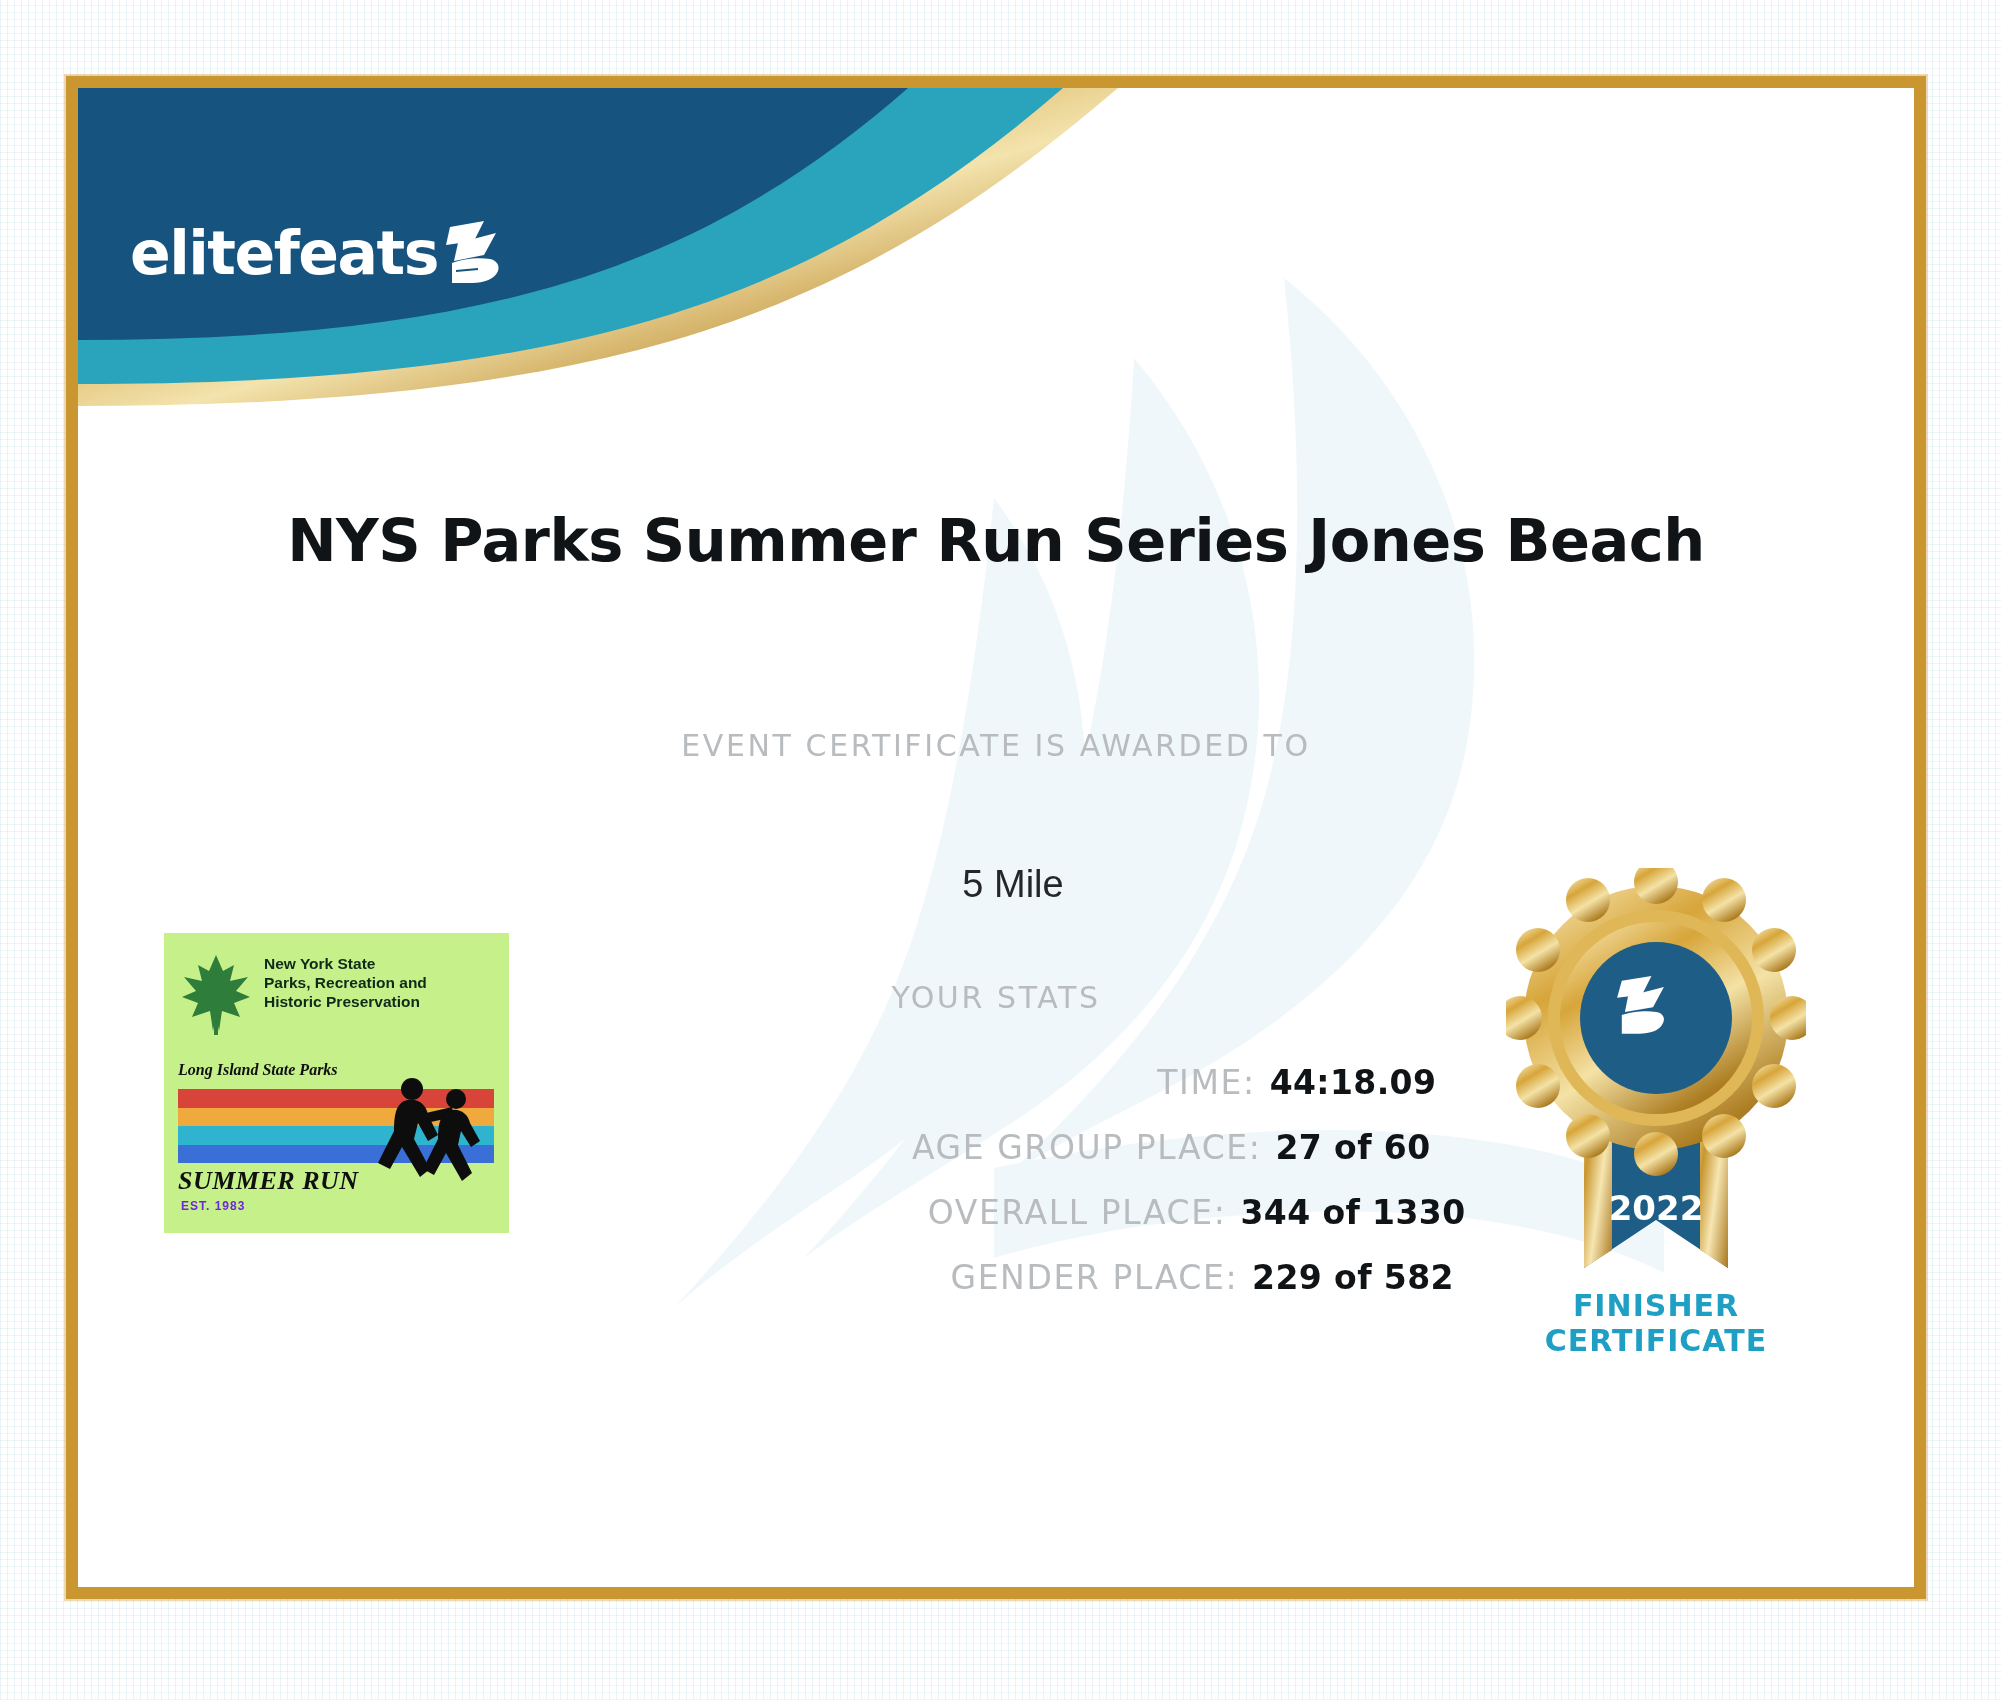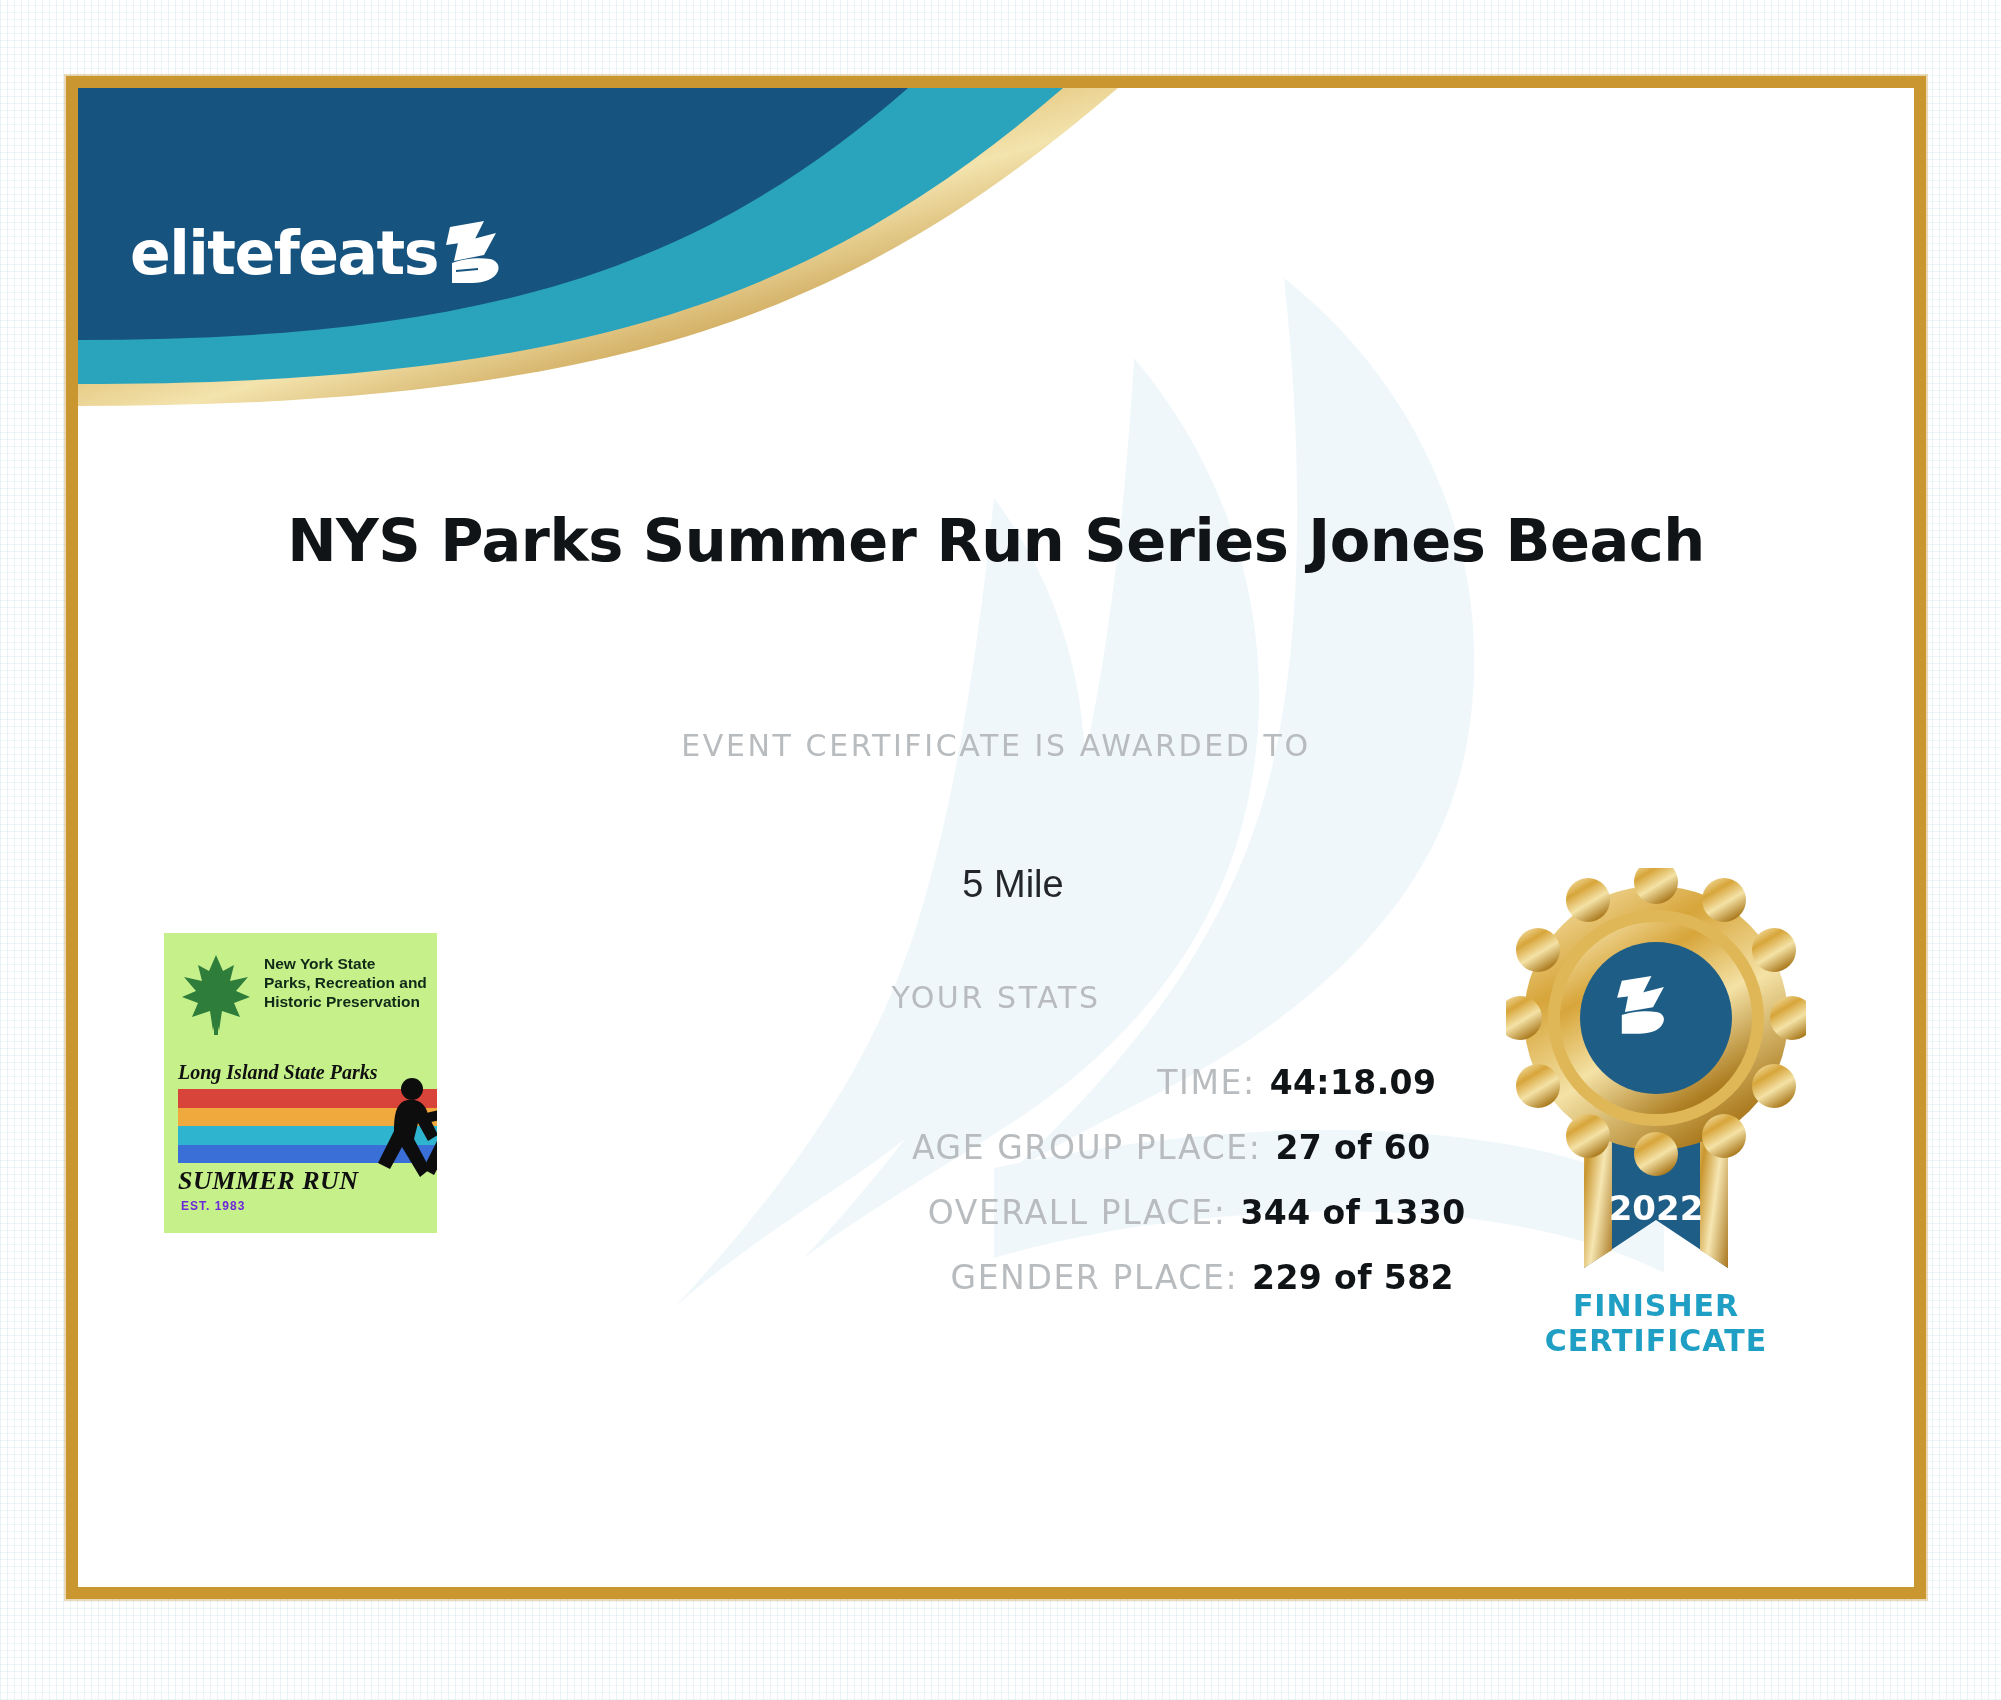"New York State" .sponsor { width: 273px -> 345px }
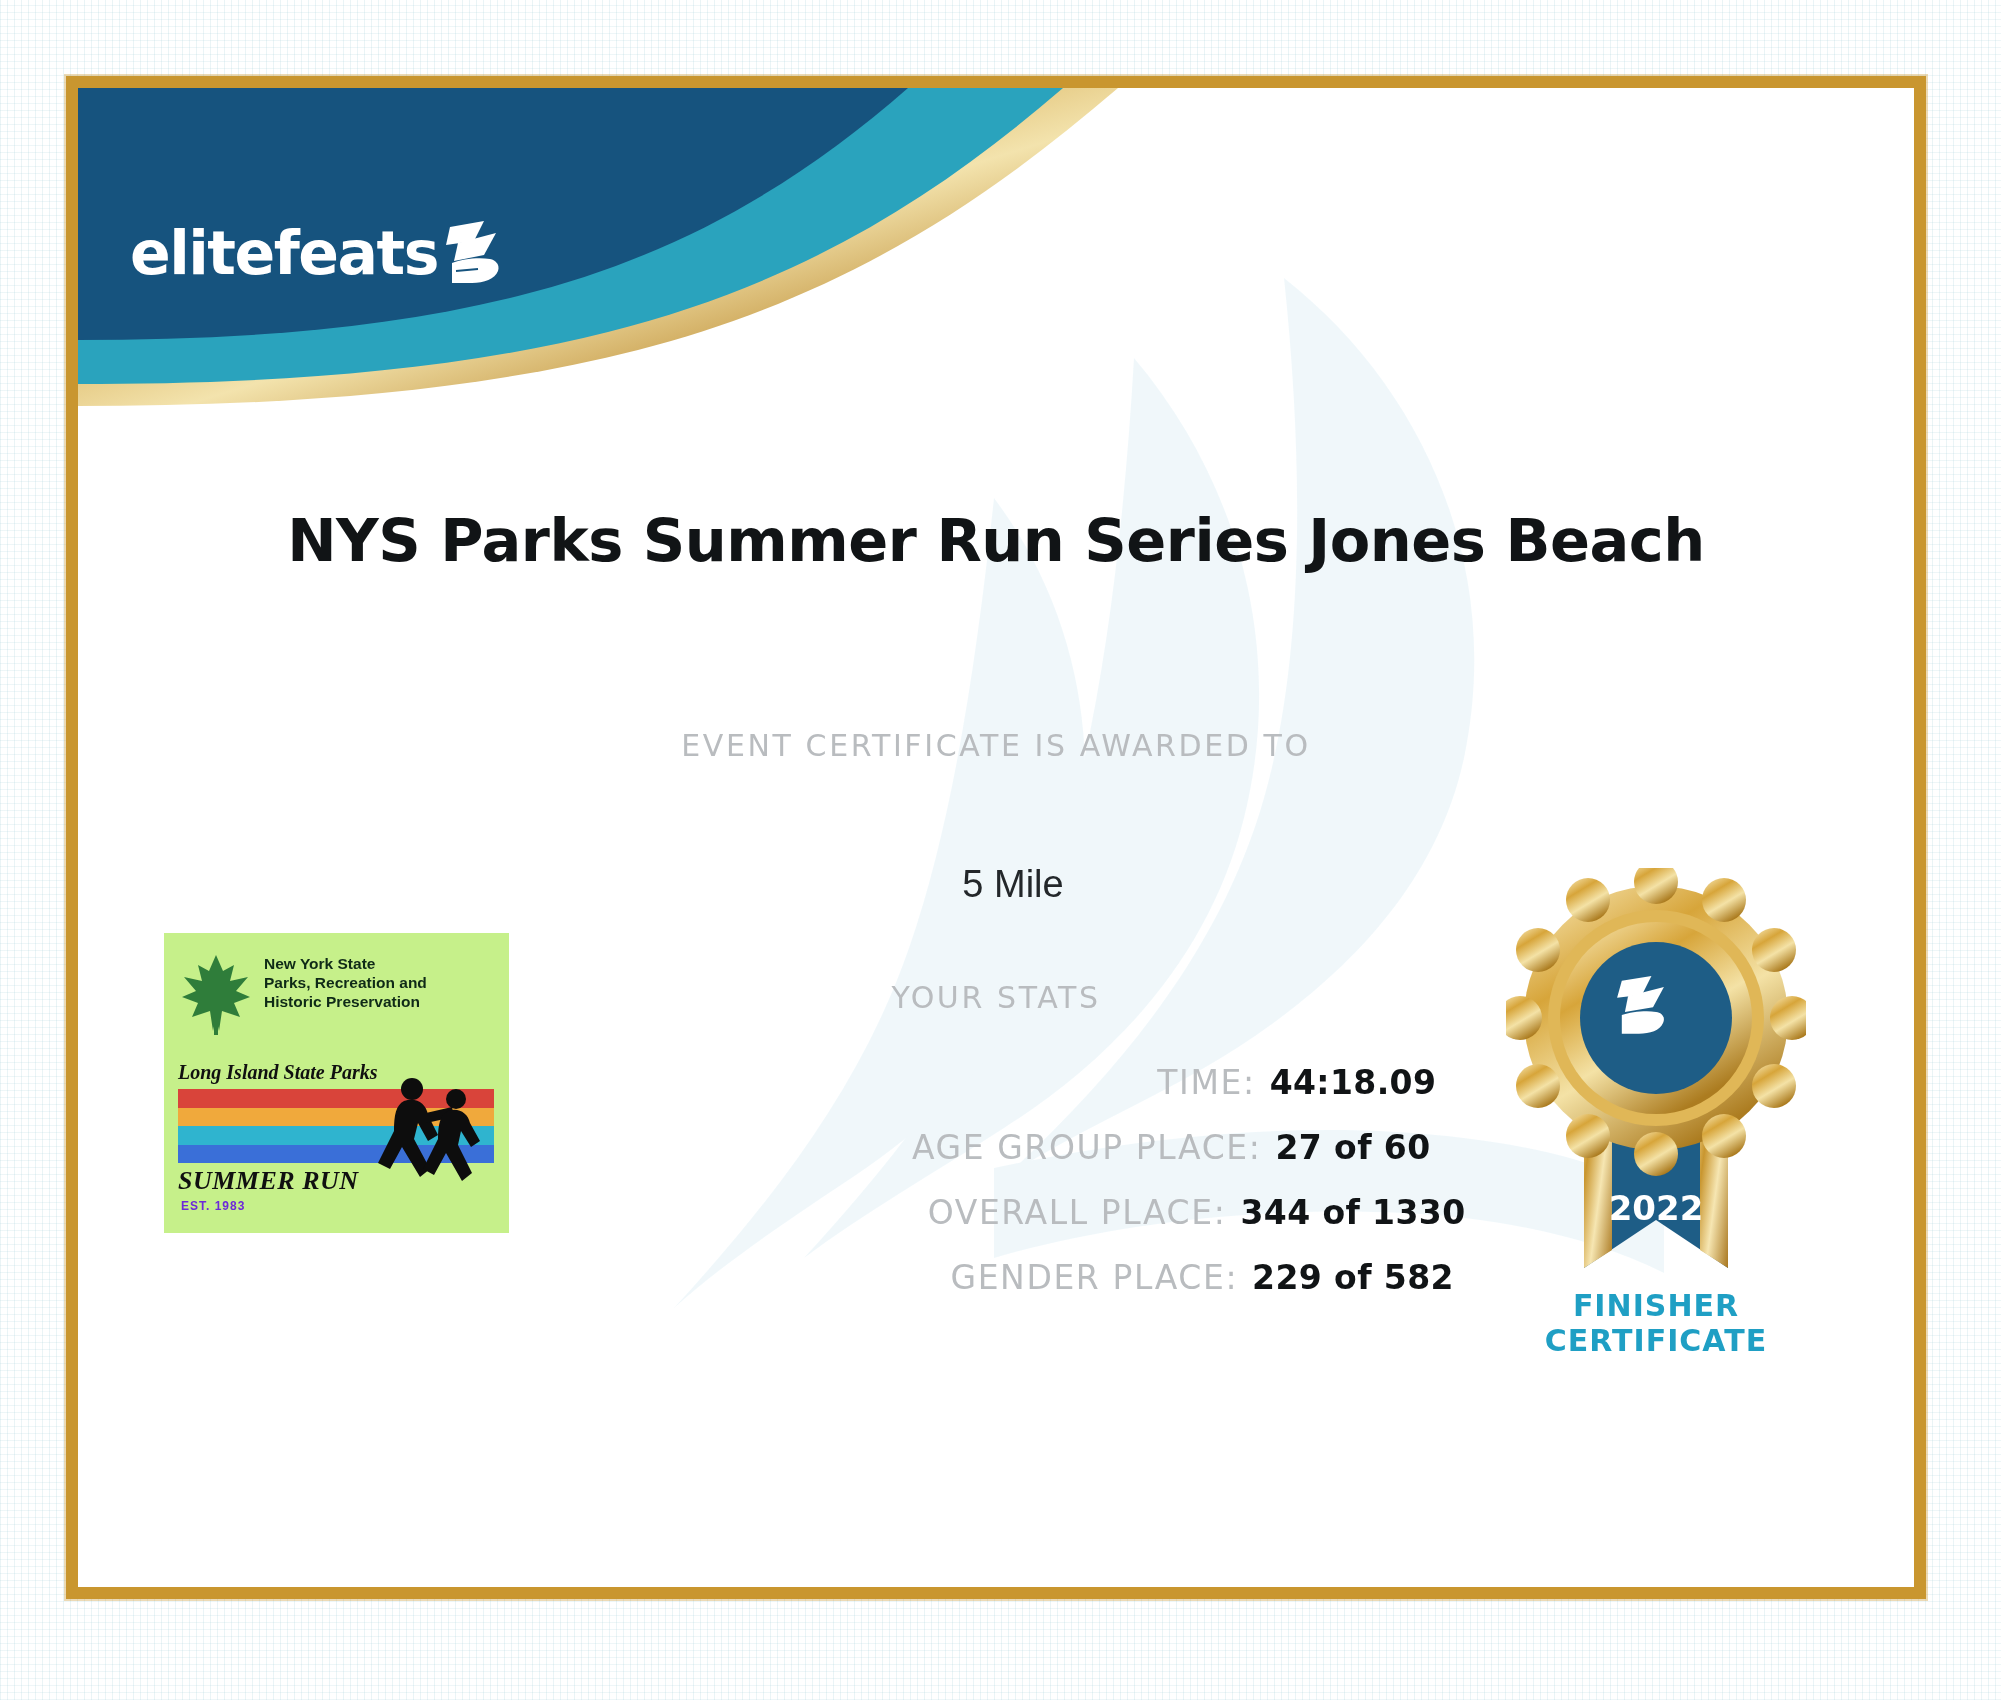"Long Island State Parks" .lisp { font-size: 20px -> 16px }
